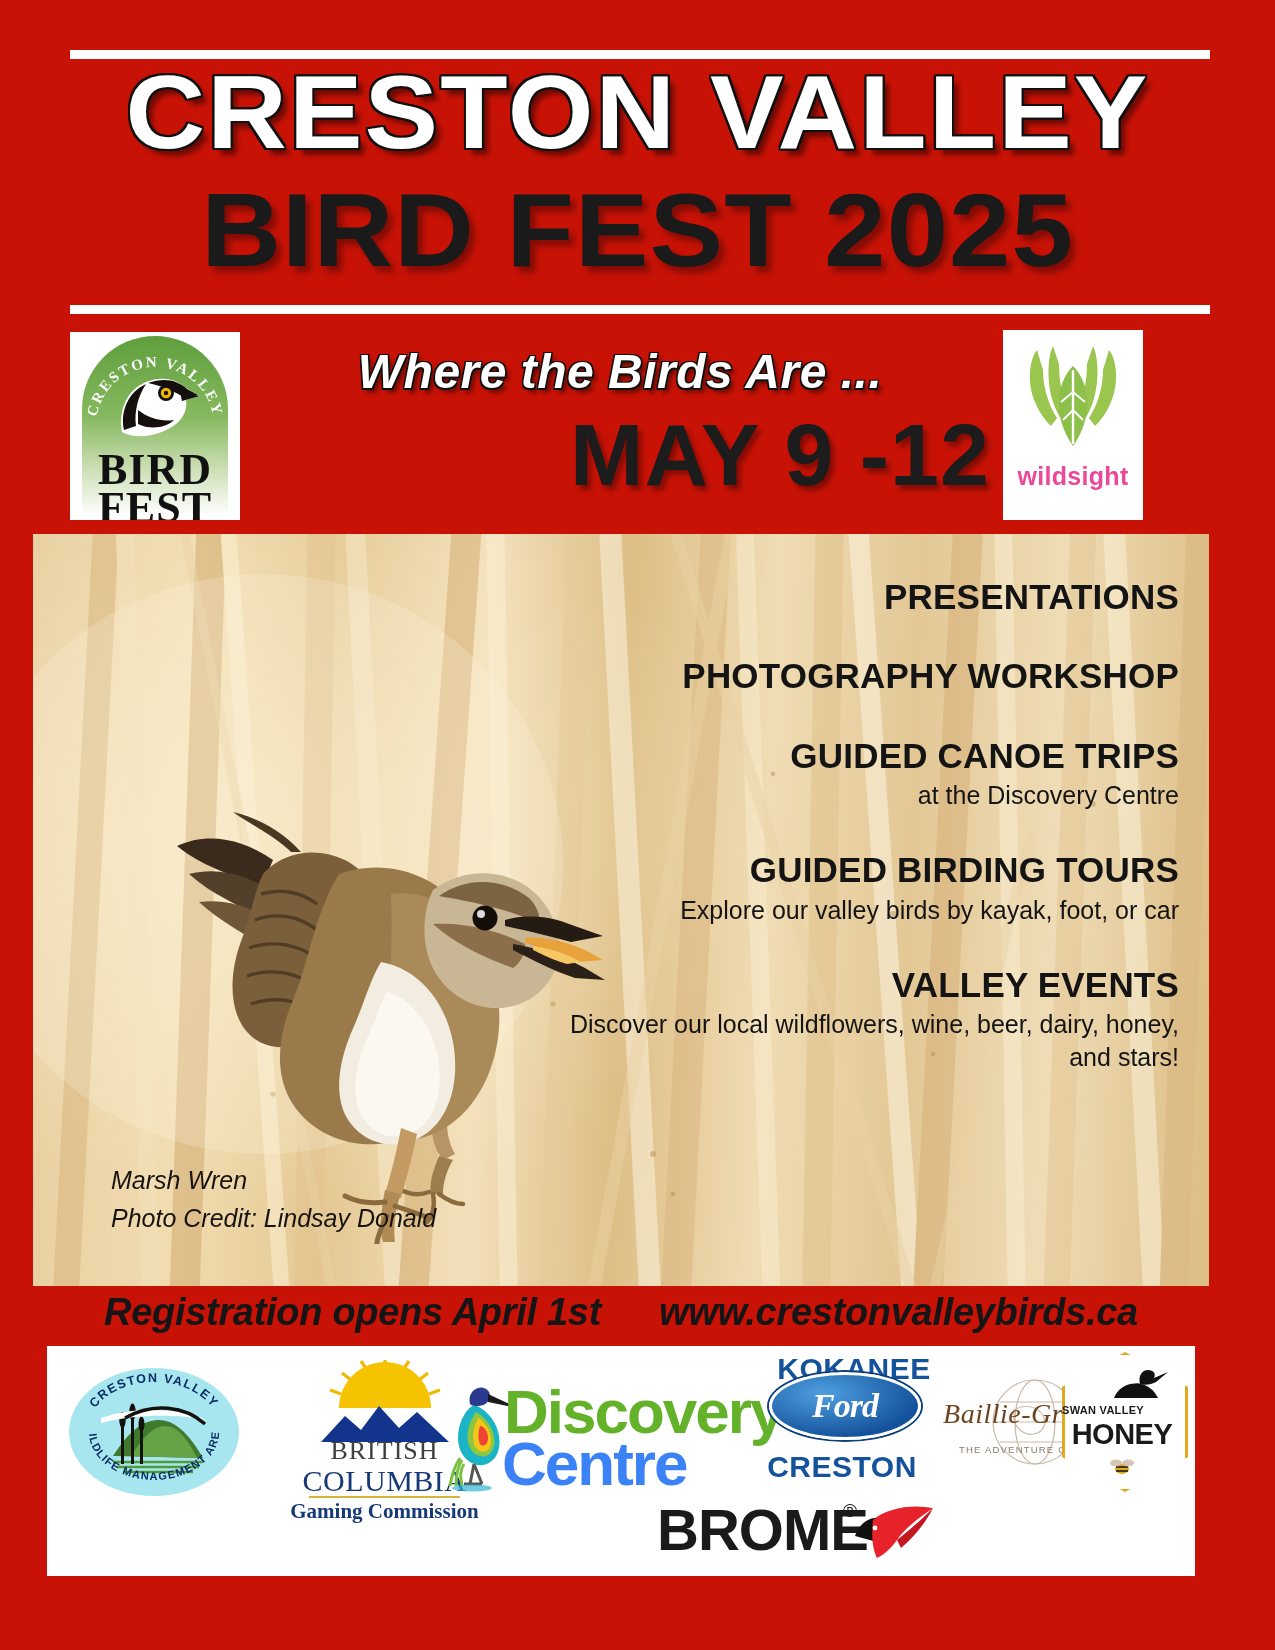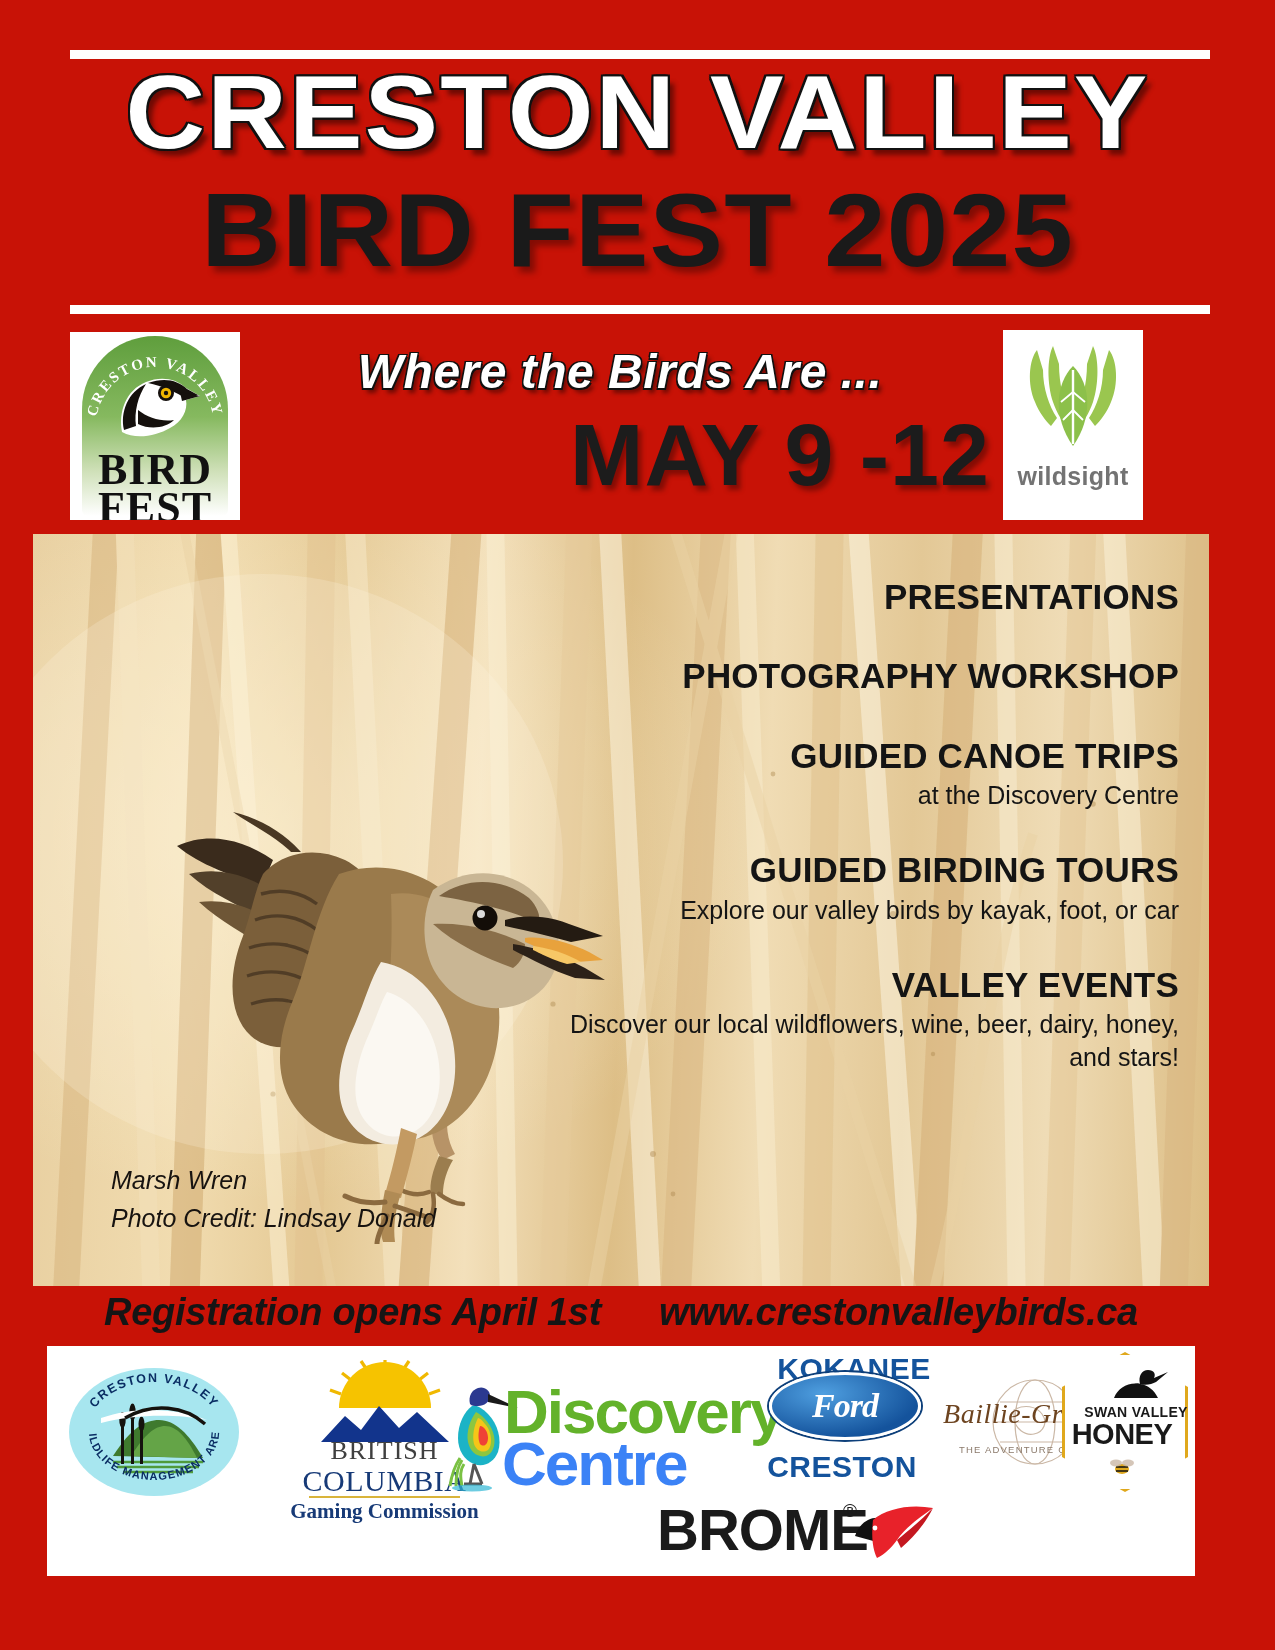"wildsight" .ws-word { color: #737373 -> #ec4899 }
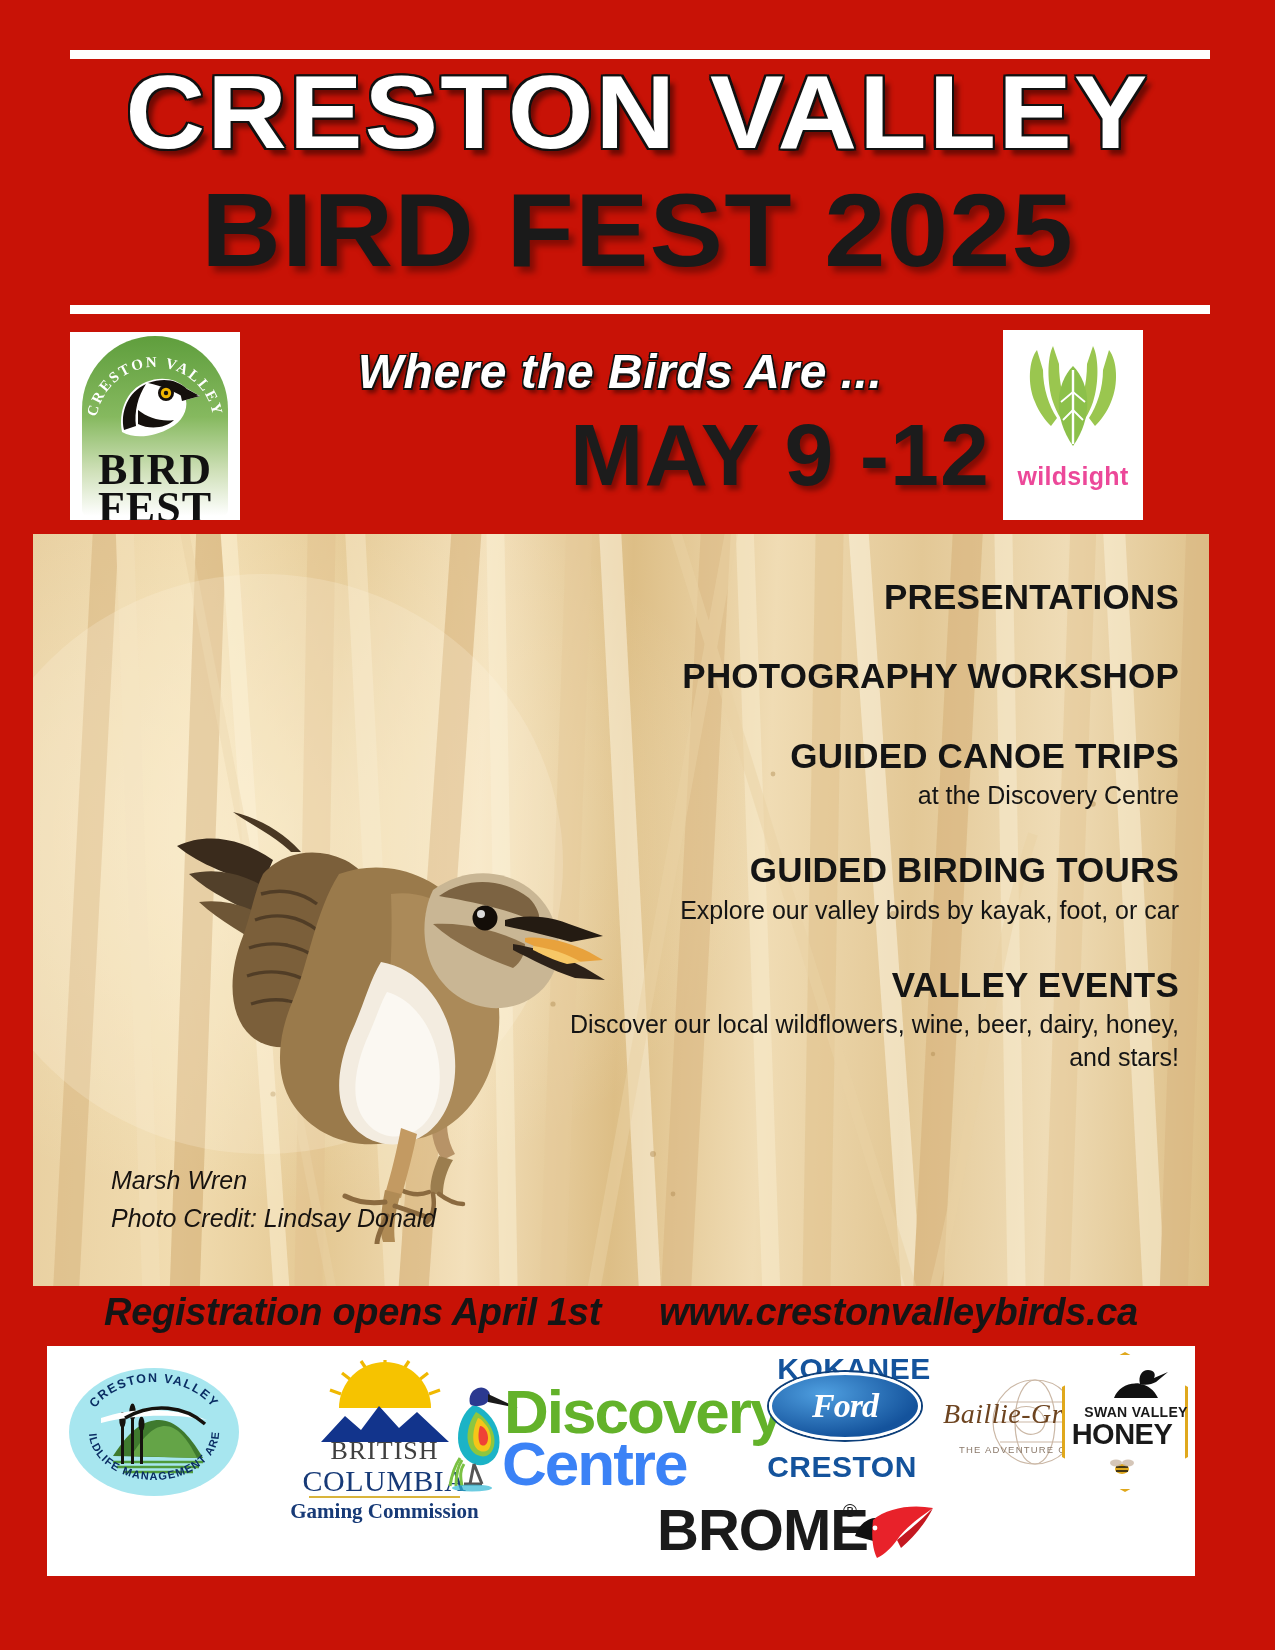"SWAN VALLEY" .svh-l1 { font-size: 14px -> 11px; padding-left: 14px -> none; text-align: center -> left }
